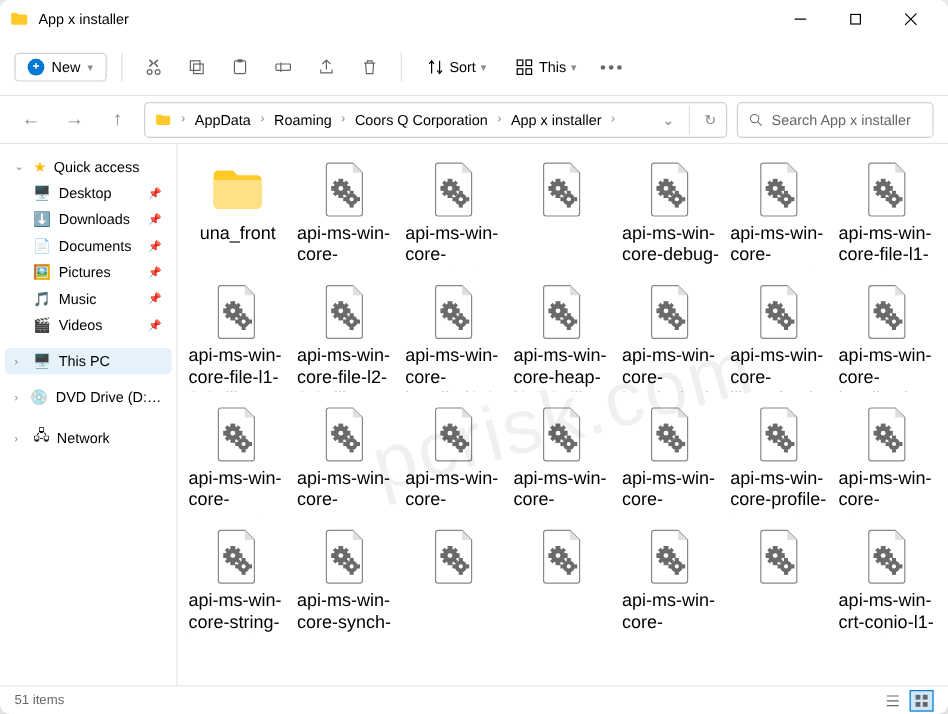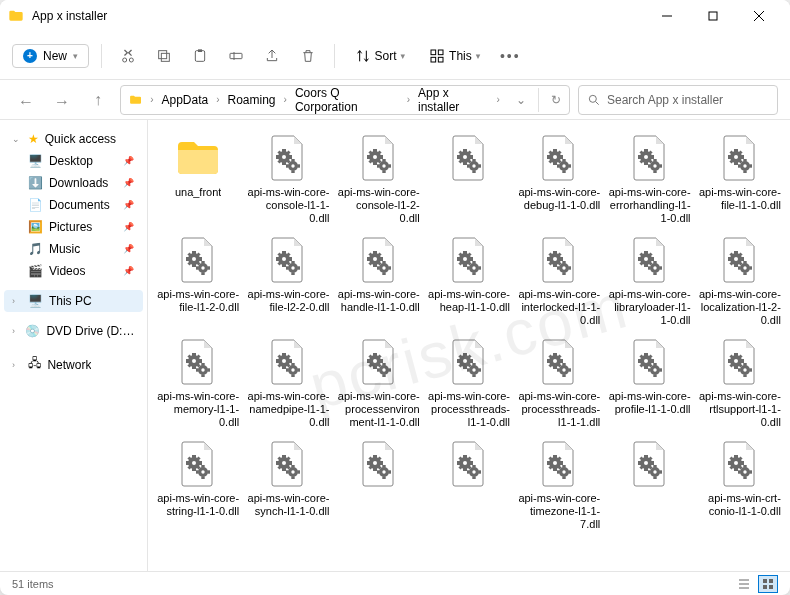"Search App x installer" .searchbox { width: 200px -> 164px }
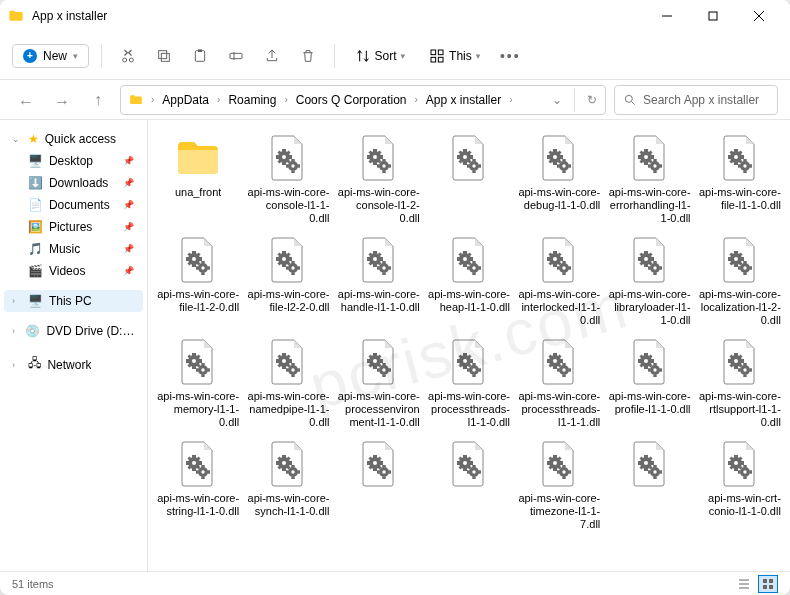"una_front" .file-label { font-size: 11px -> 15px; text-align: right -> left }
